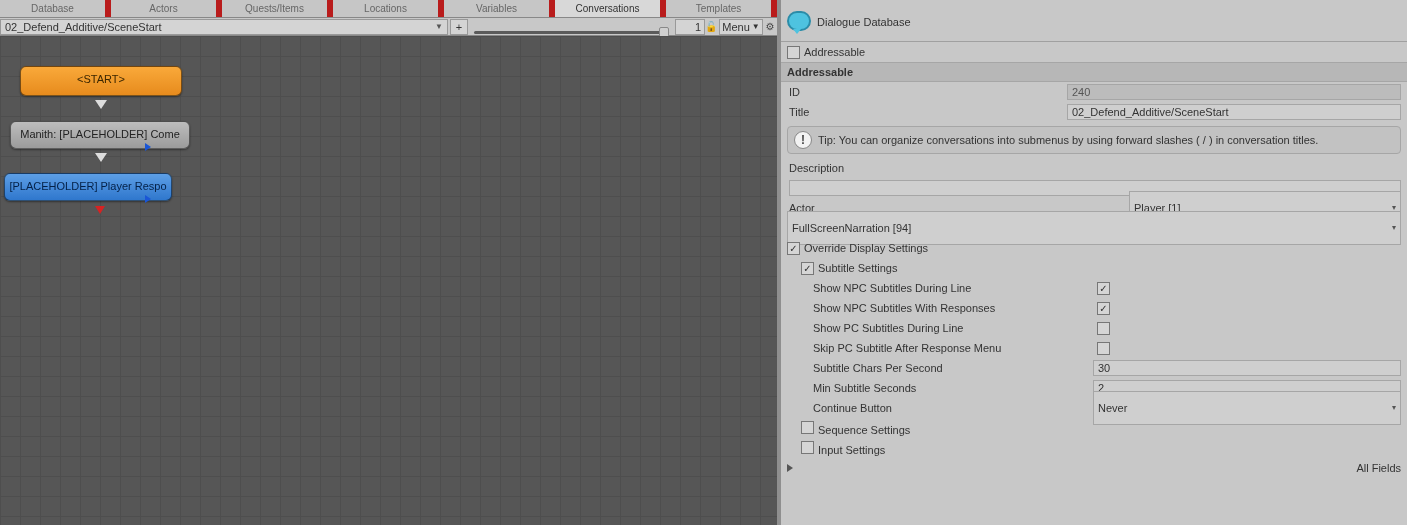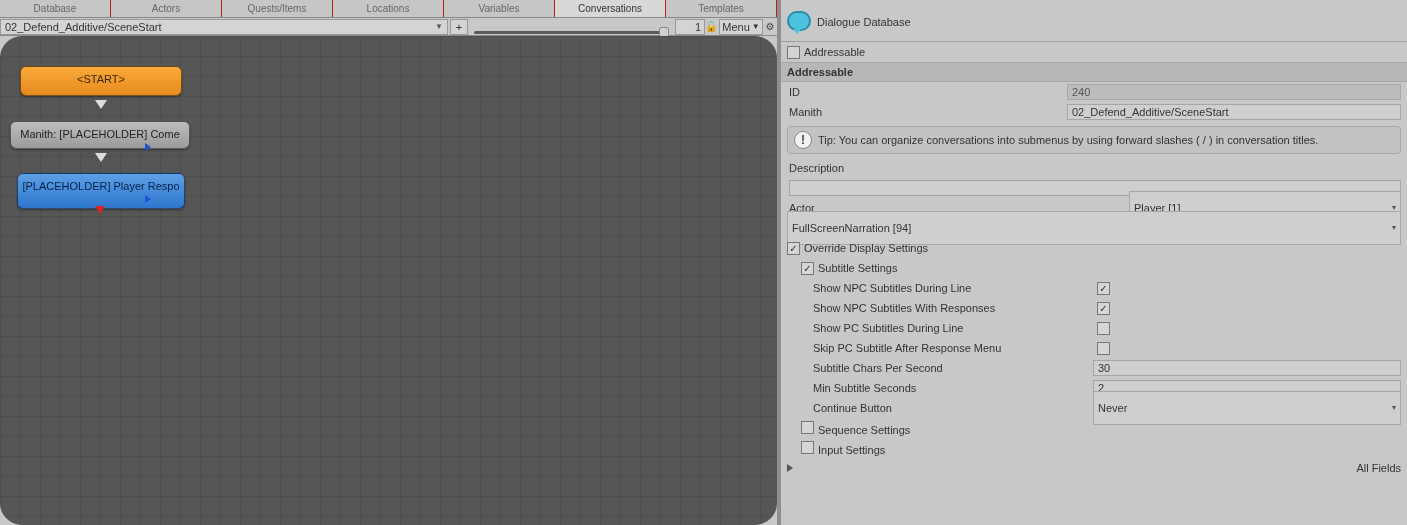"Database" .tab { border-right: 1px solid #b91c1c -> 6px solid #b91c1c }
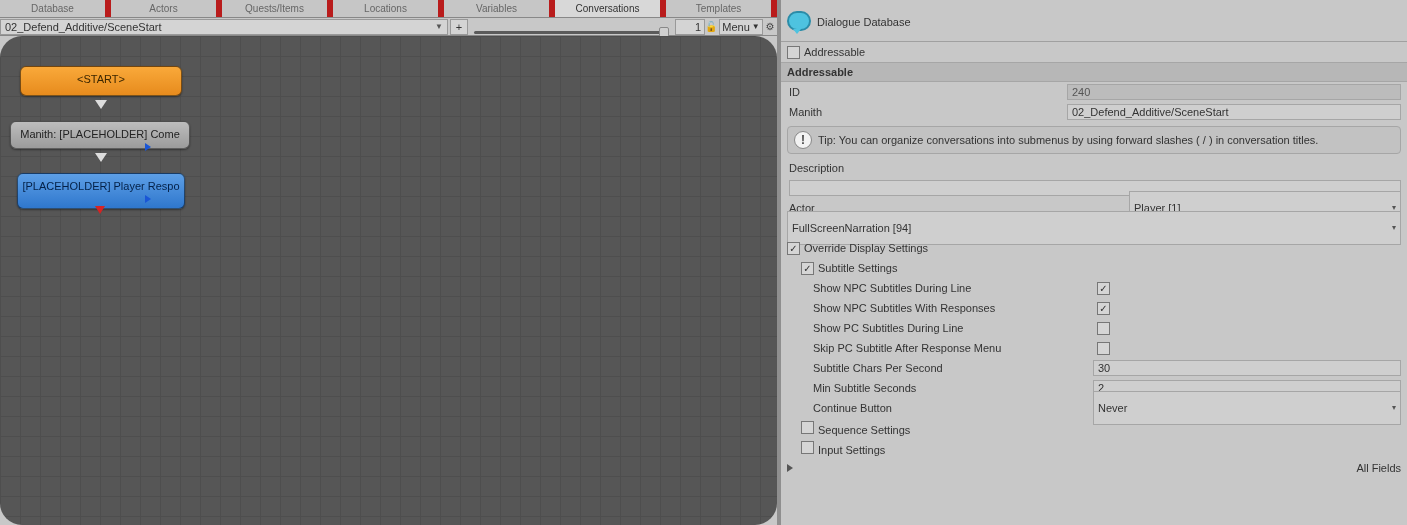"<START>" .graph { border-radius: 22px -> none }
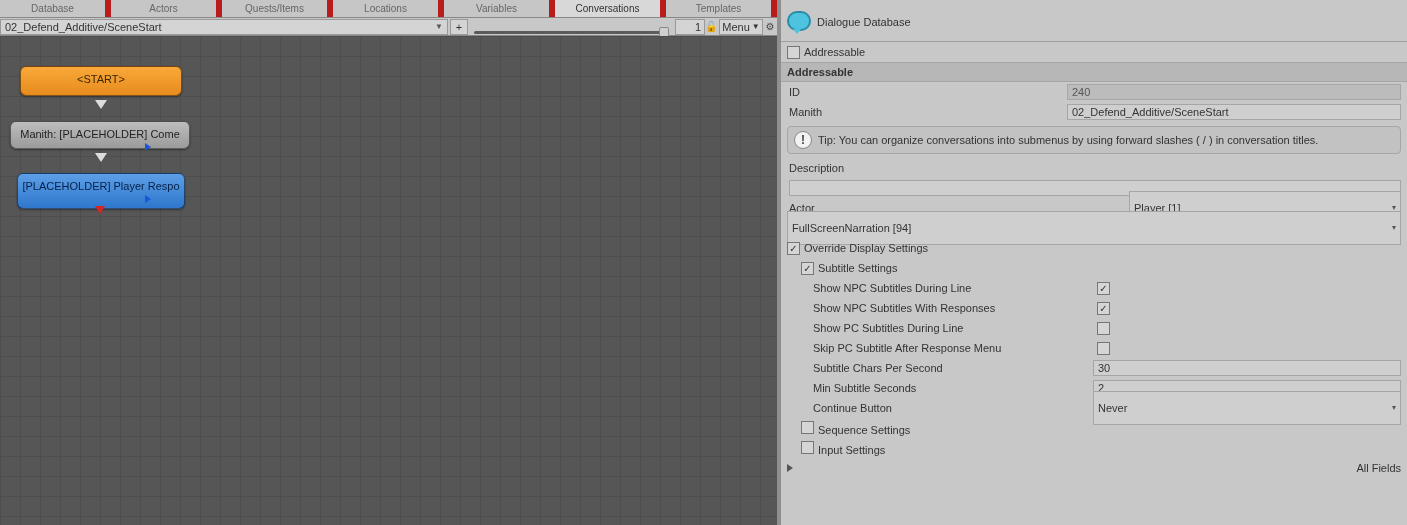"Manith" span.lbl { text: Manith -> Title }
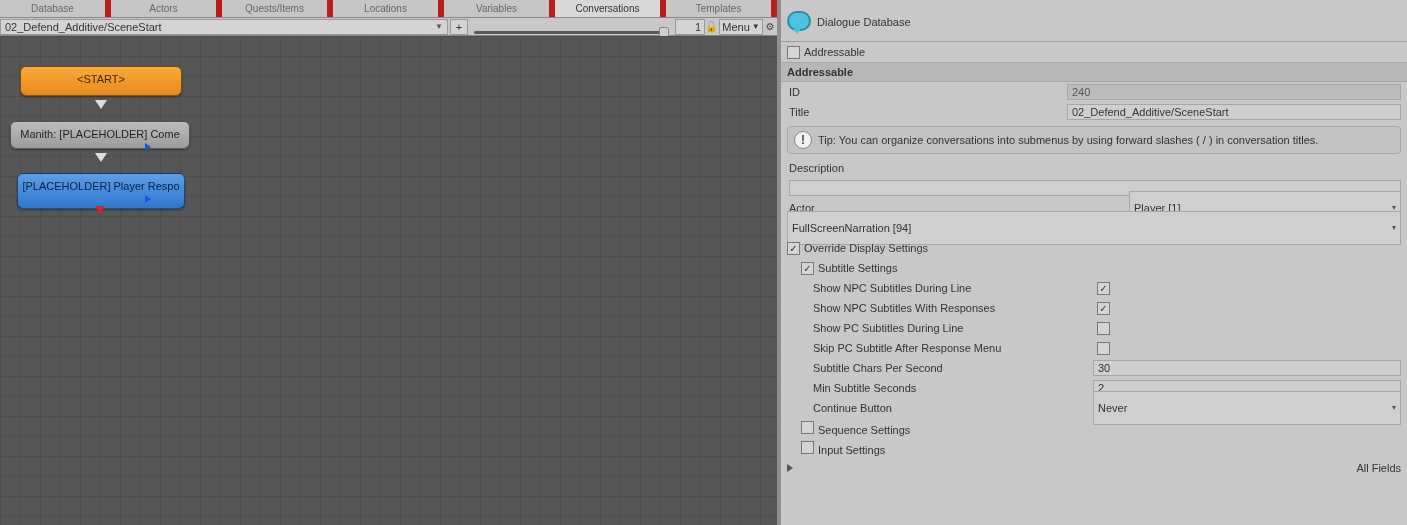"[PLACEHOLDER] Player Respo" .node.blue { height: 36px -> 28px; left: 17px -> 4px }
